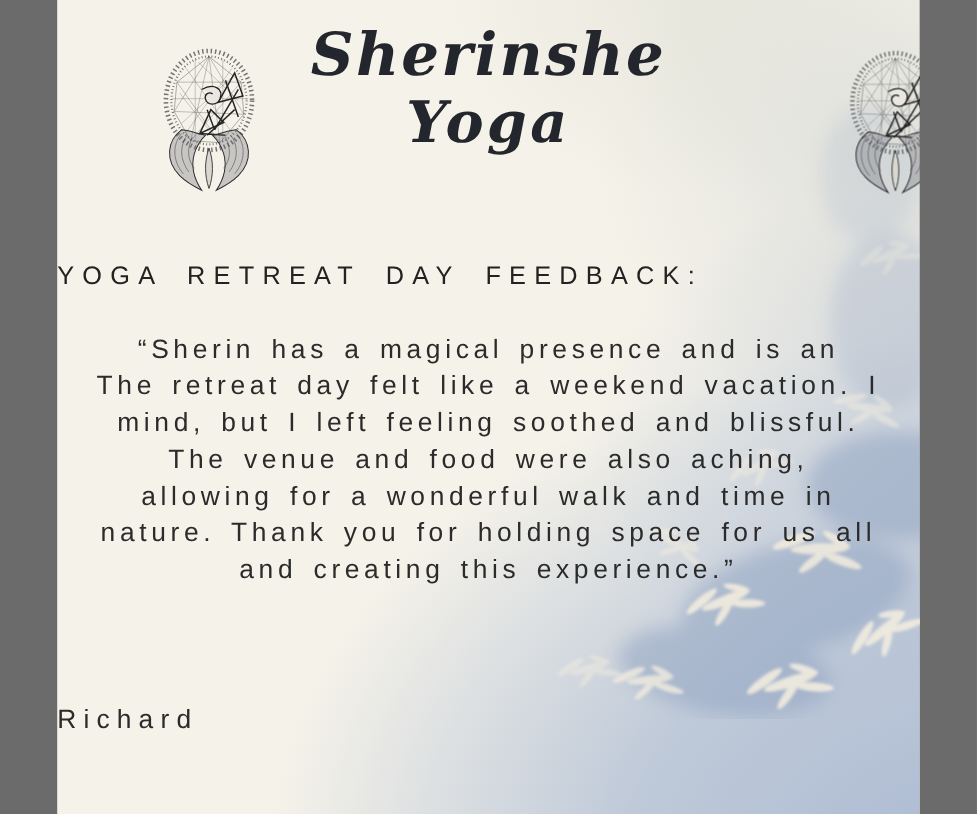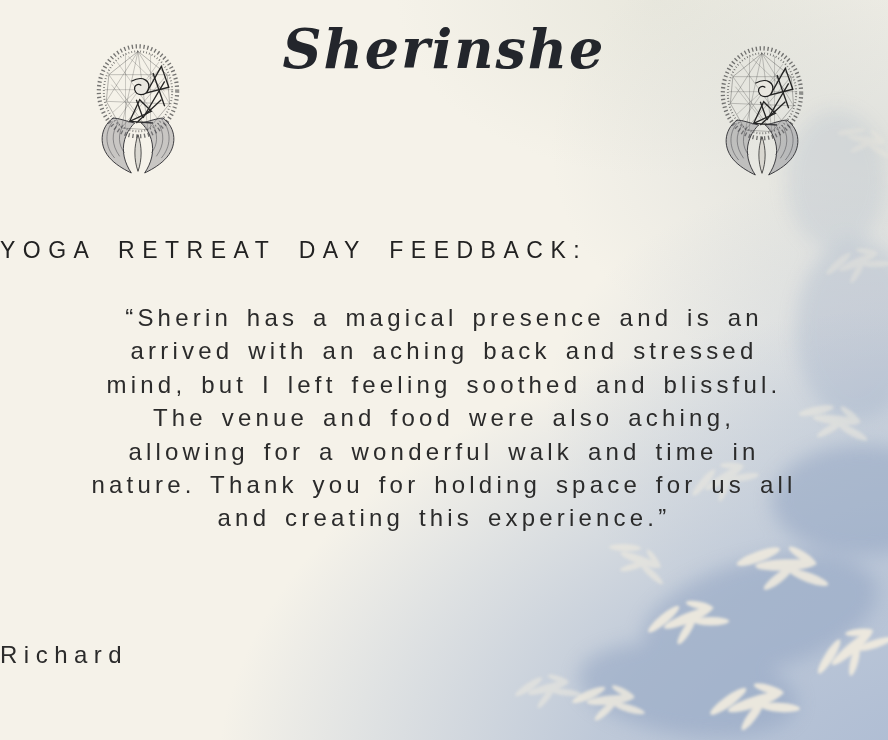"Sherinshe" .stage { width: 888px -> 784px }
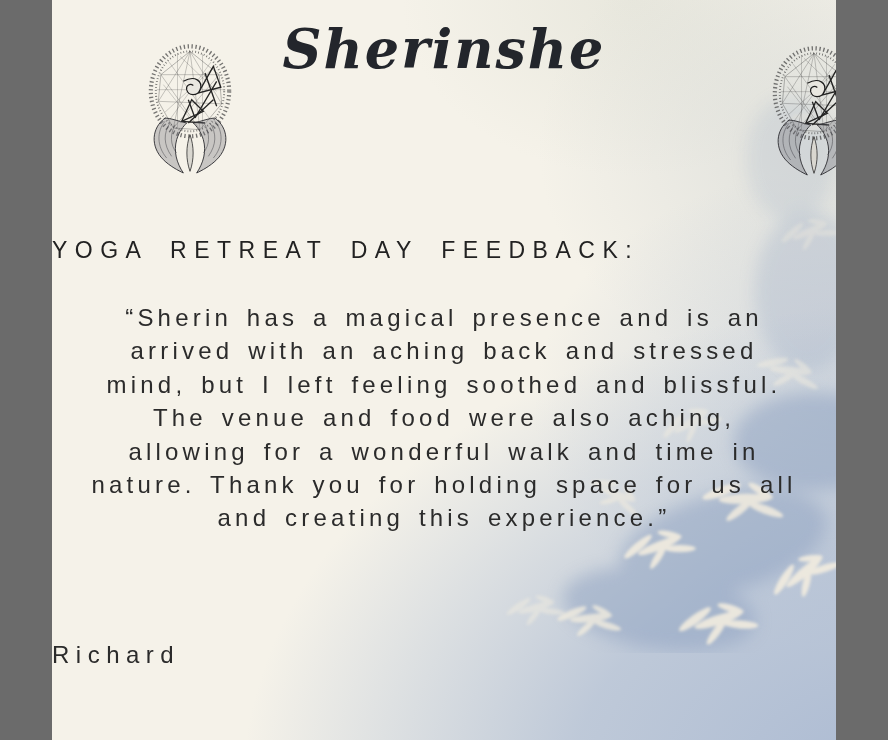"Yoga" div.line2 { html: none -> <div>Yoga</div> }
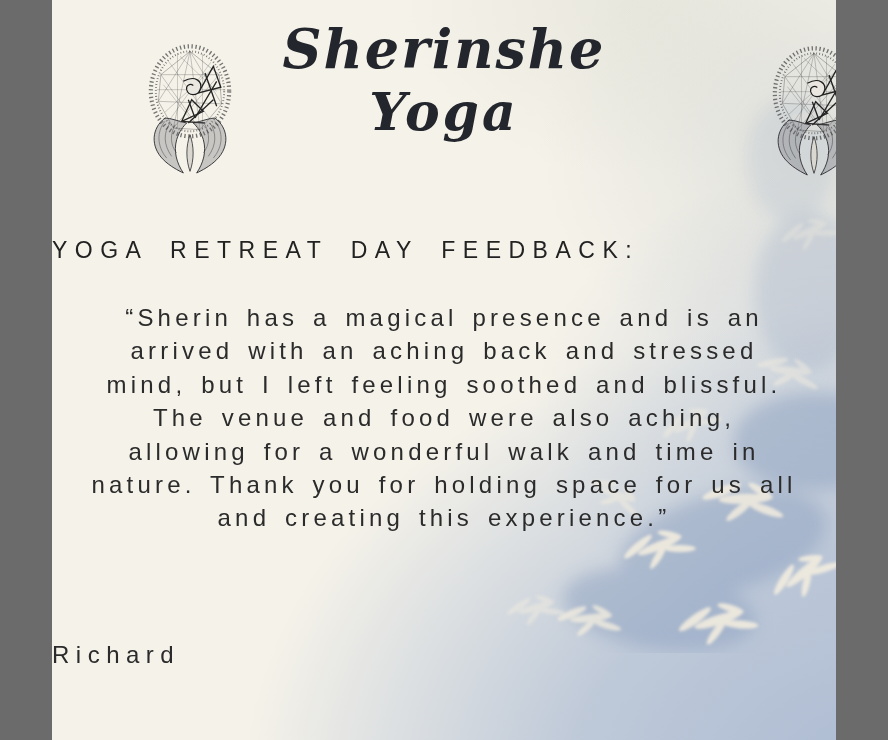"The retreat day felt like" div.qline { html: none -> <div>The retreat day felt like a weekend vacation. I</div> }
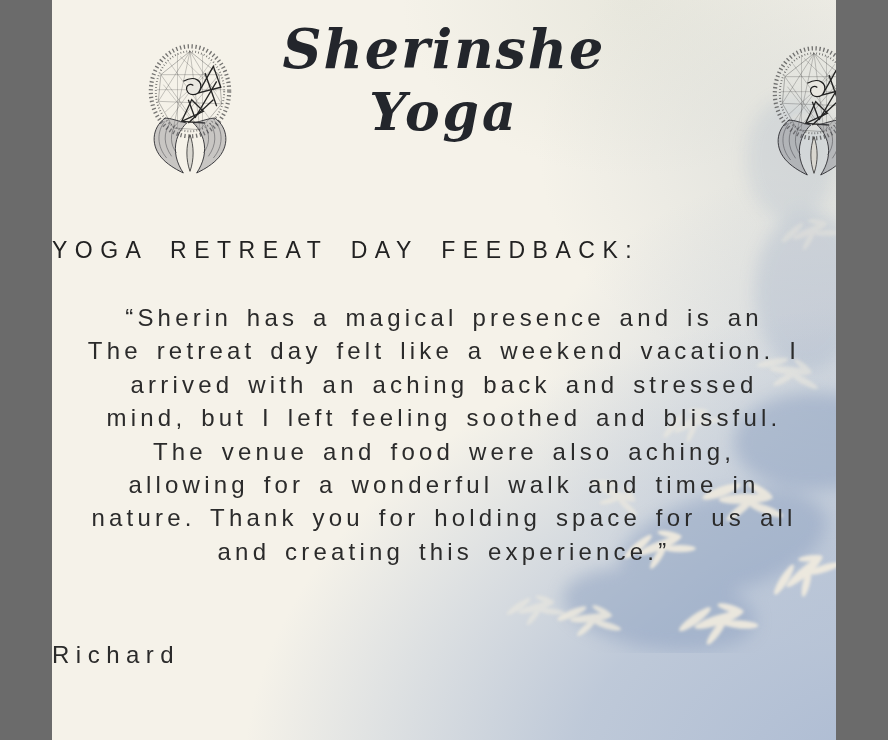"arrived with an aching back" div.qline { html: <div>arrived with an aching back and stressed</div> -> none }
